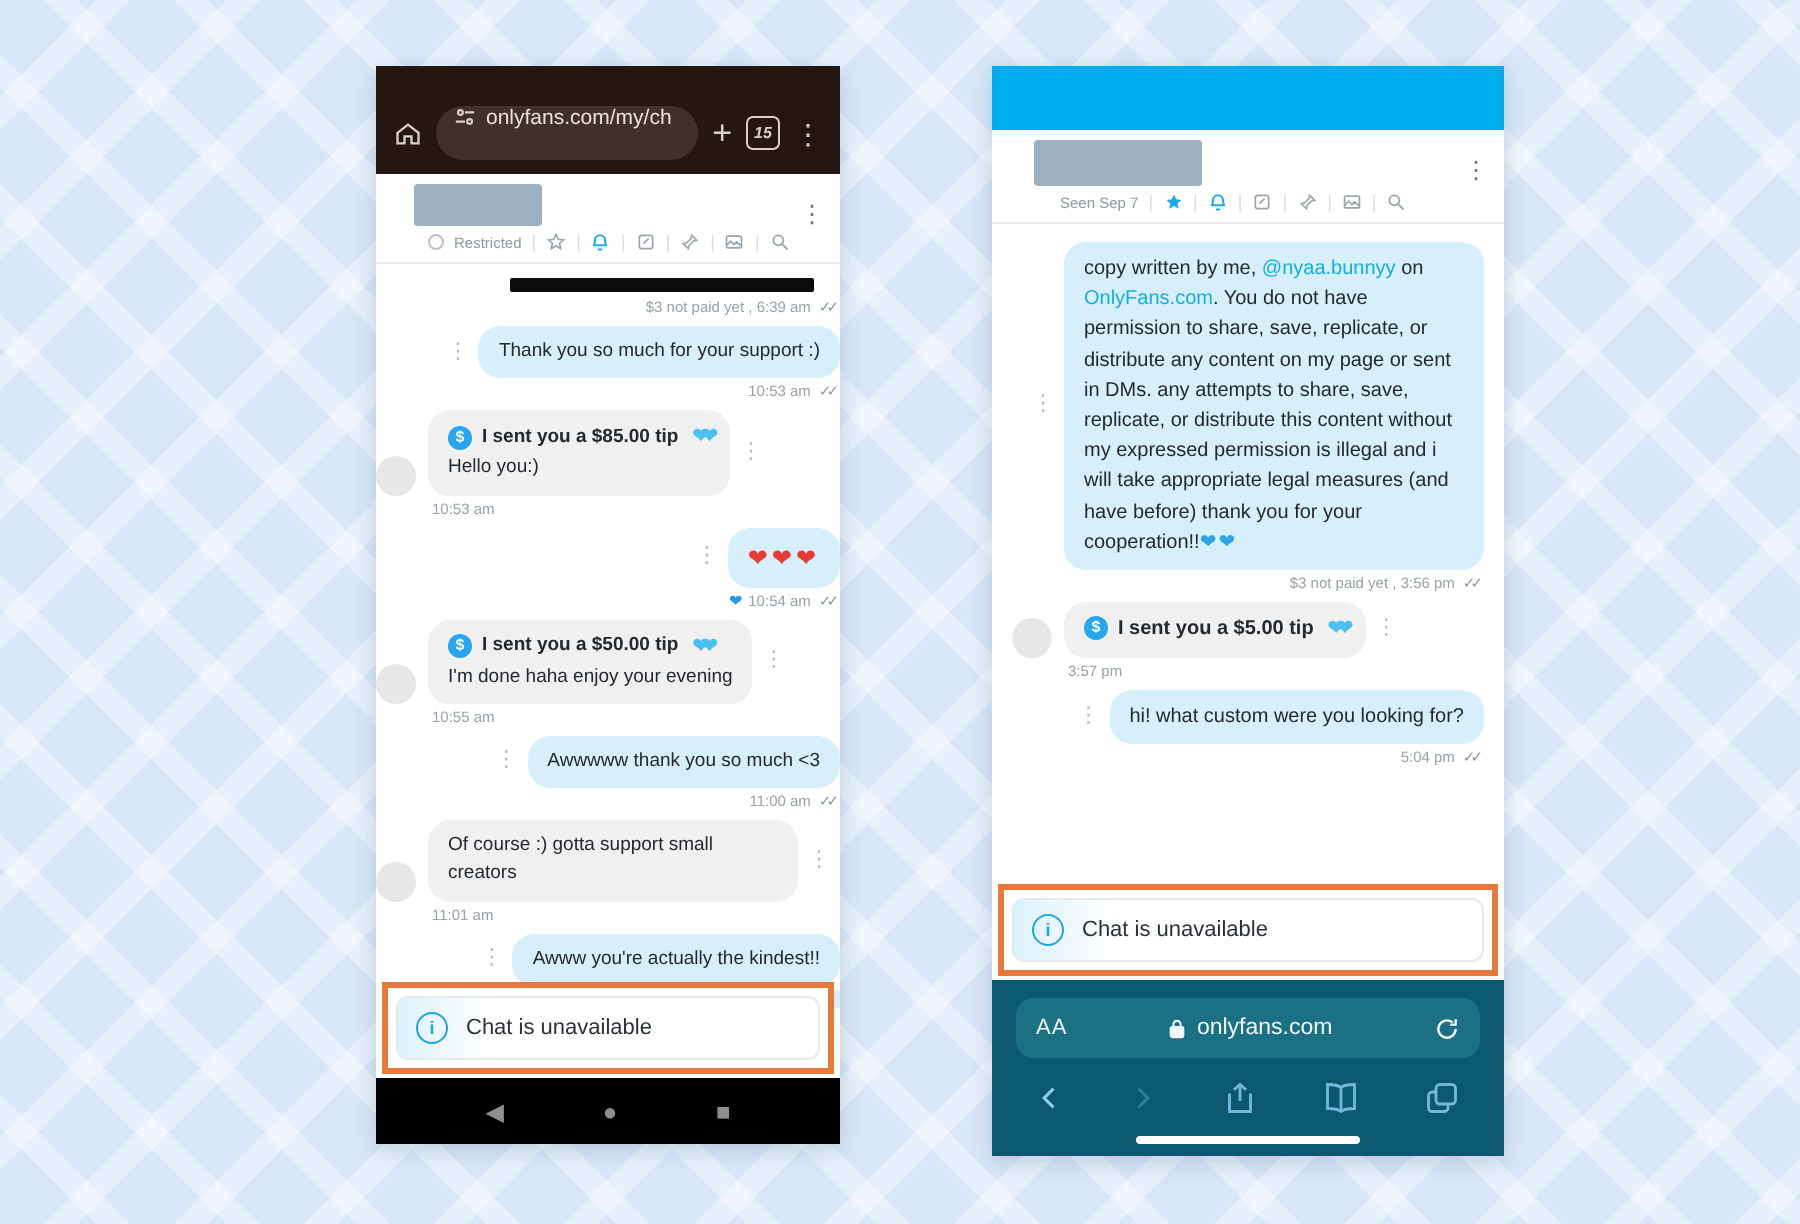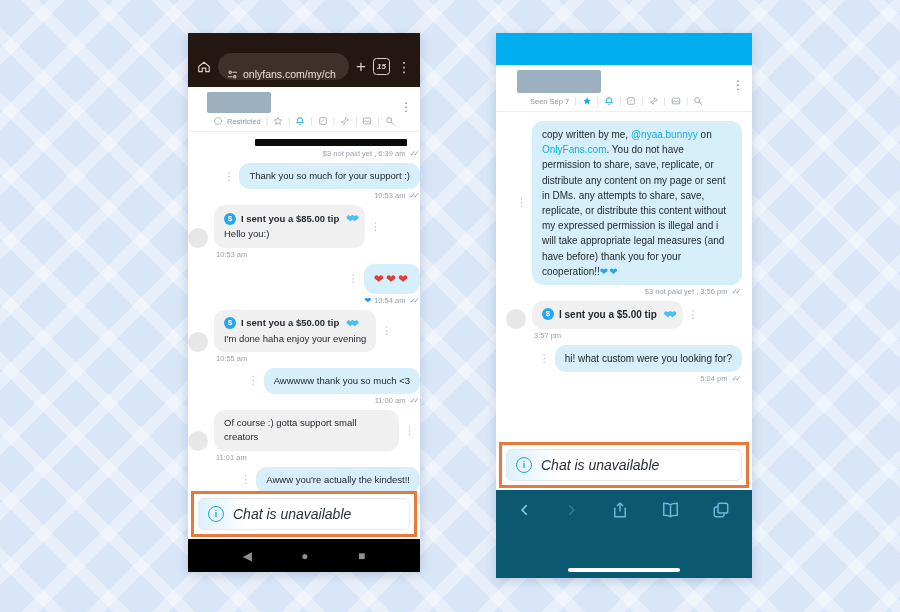"onlyfans.com/my/ch" .a-pill { align-items: flex-end -> flex-start }
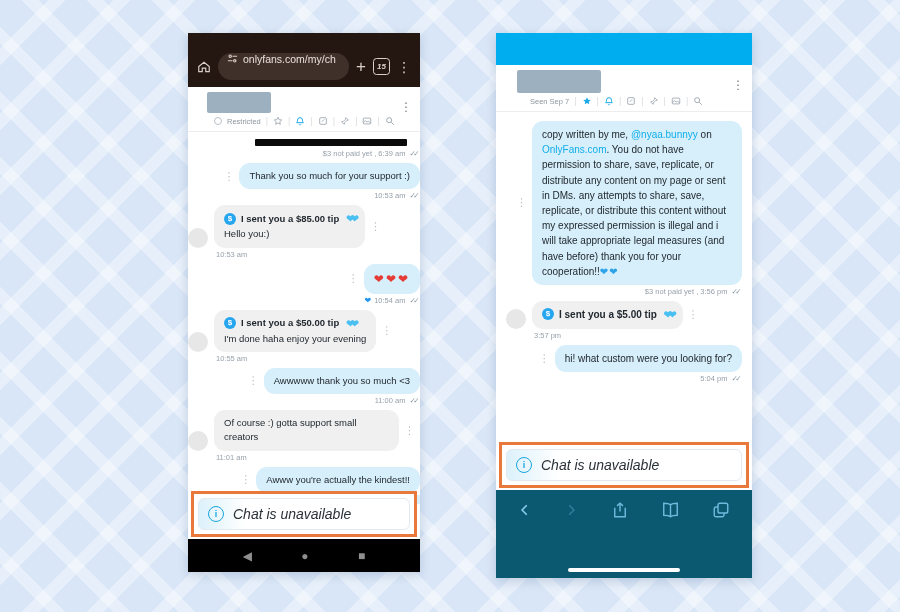"Chat is unavailable" .unavail-txt { font-size: 14px -> 11px; font-style: italic -> none }
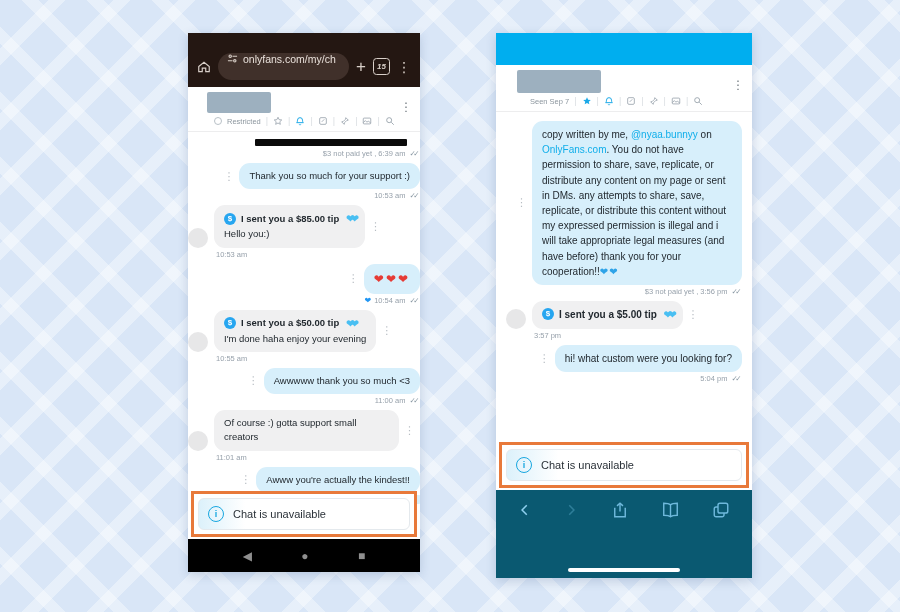"AA" div.s-pill { html: none -> <div> <span>AA</span> <span> <span> <svg> <rect></rect> <path></path> </svg> </span> <span>onlyfans.com</span> </span> <span> <svg> <path></path> <path></path> </svg> </span> </div> }
